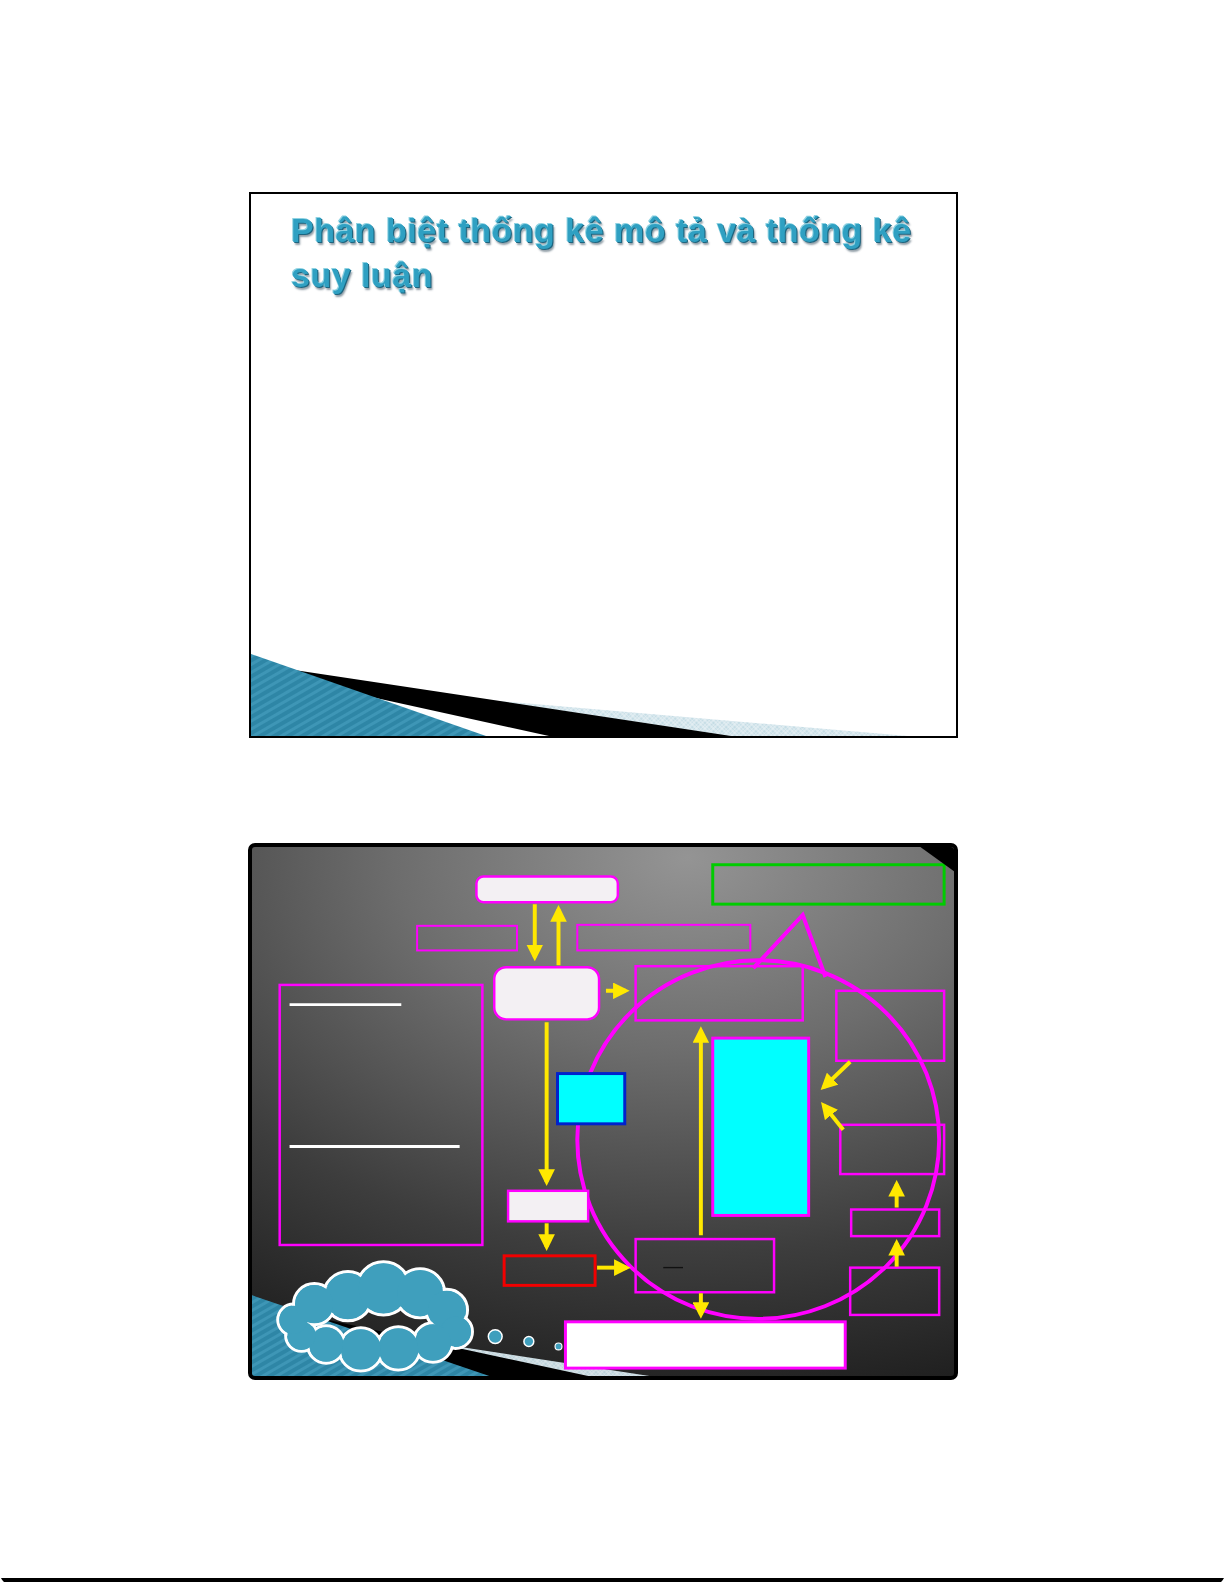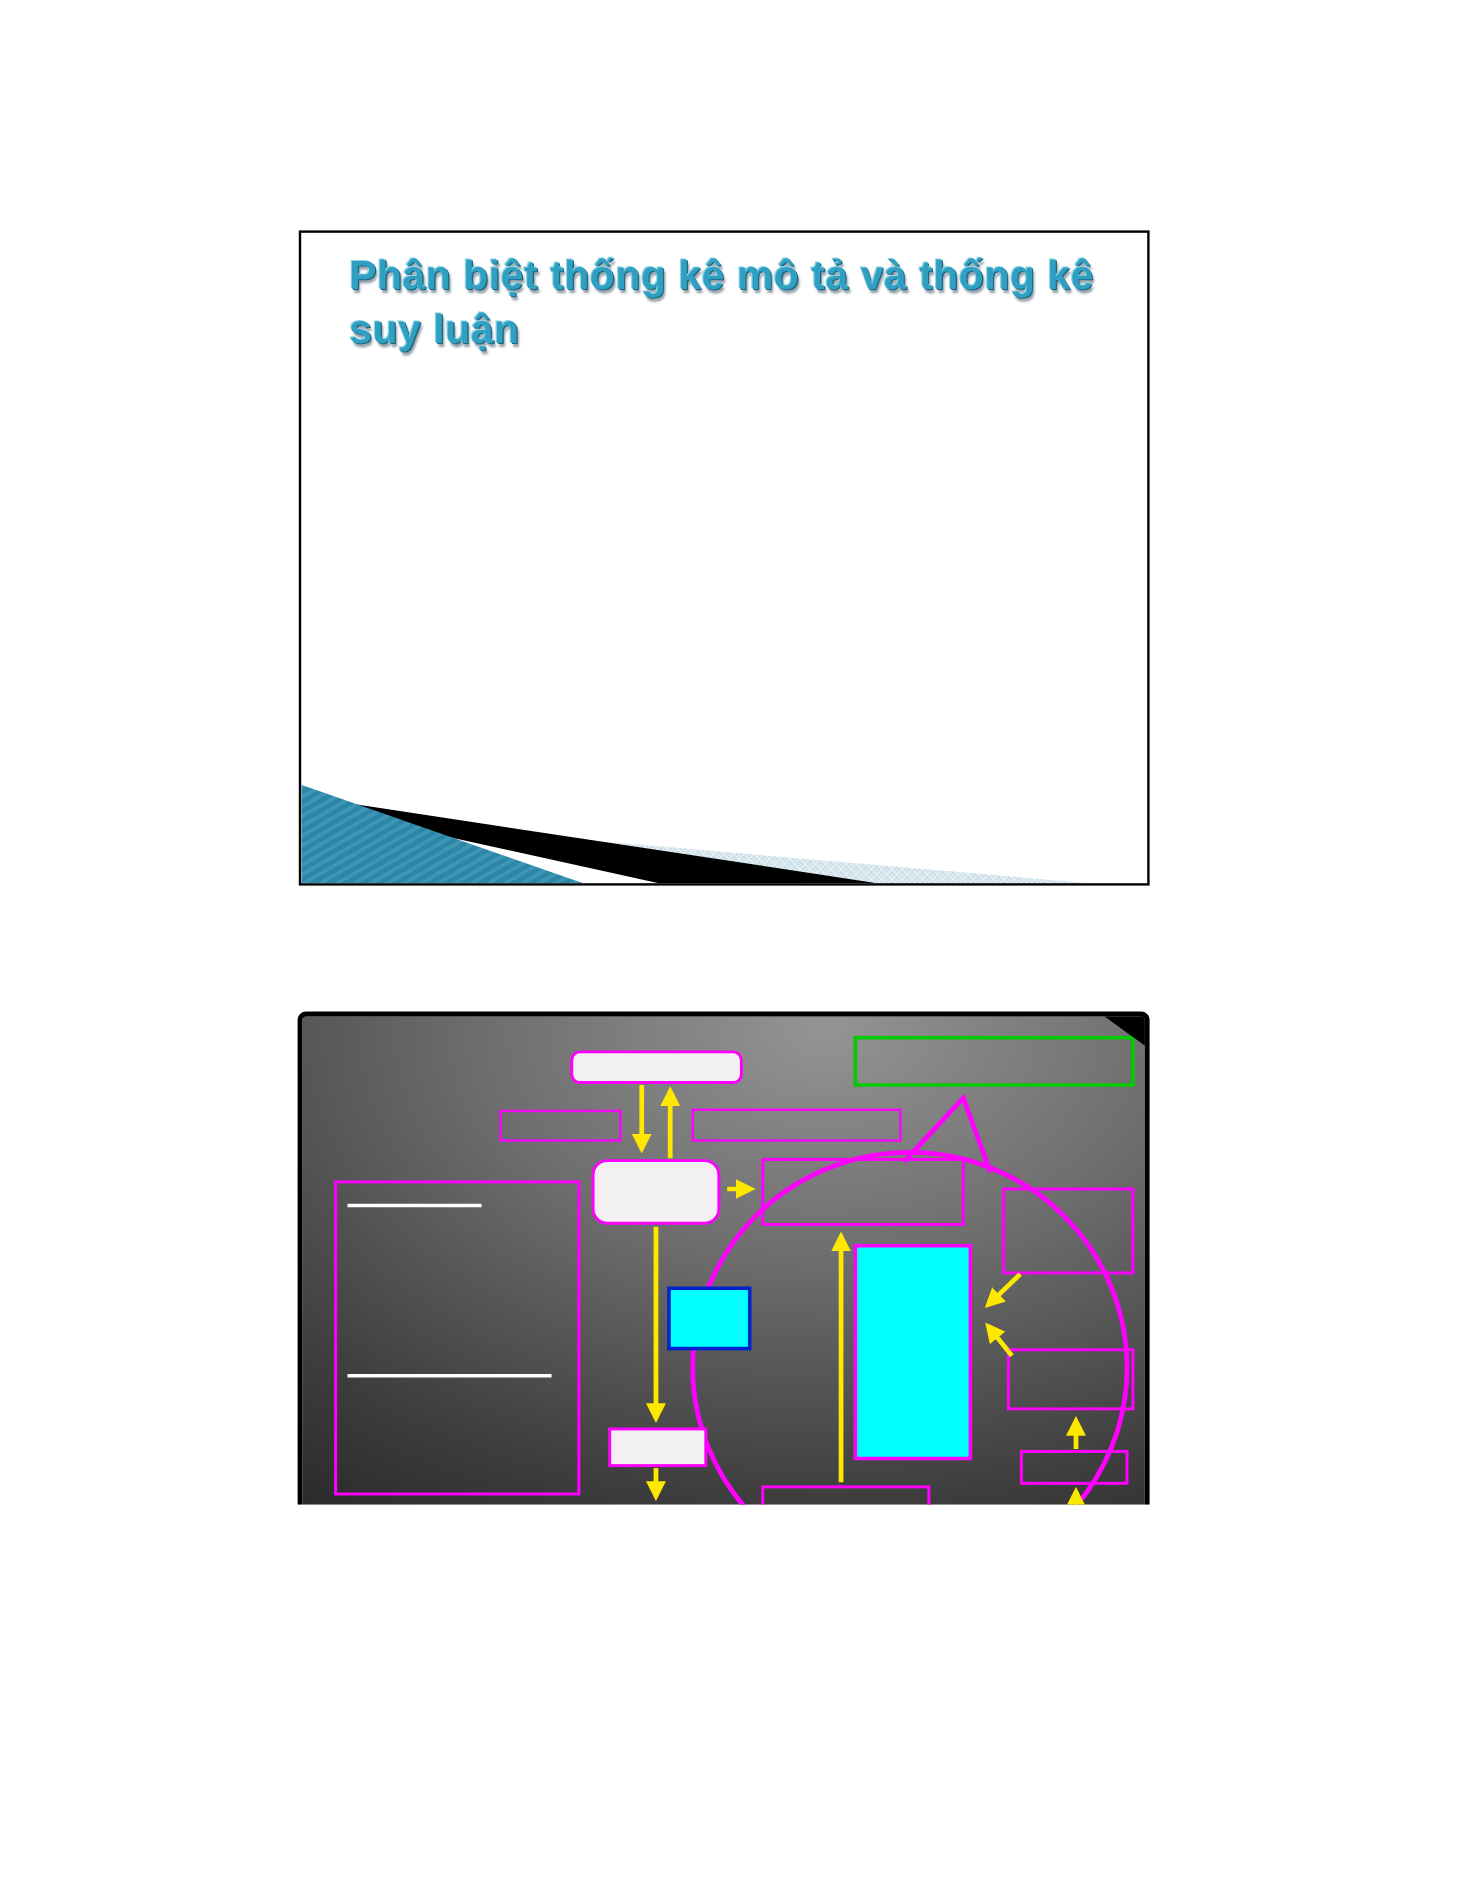"Phân biệt thống kê mô" .page { border-radius: none -> 12px; height: 1254px -> 1585px }
